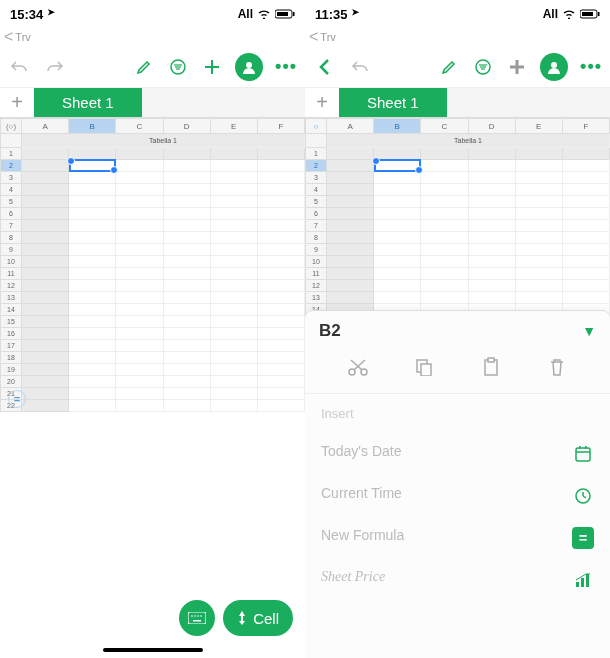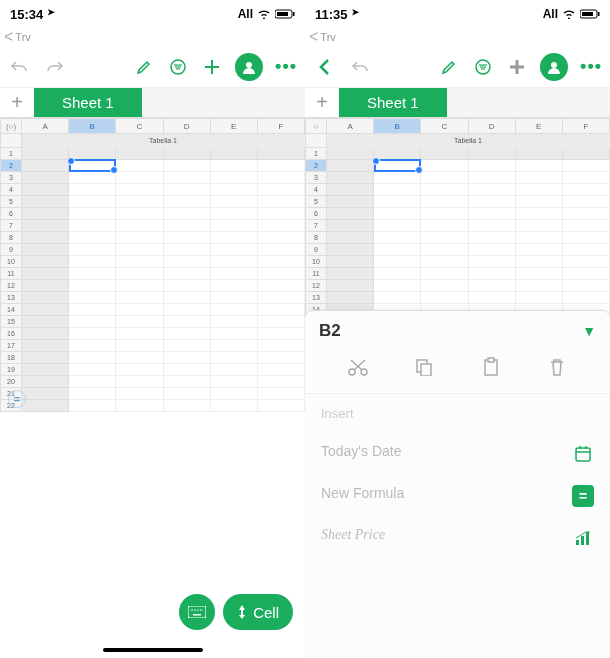"Current Time" div.panel-row { html: none -> <div> <span>Current Time</span> <span> <svg> <circle></circle> <line></line> <line></line> </svg> </span> </div> }
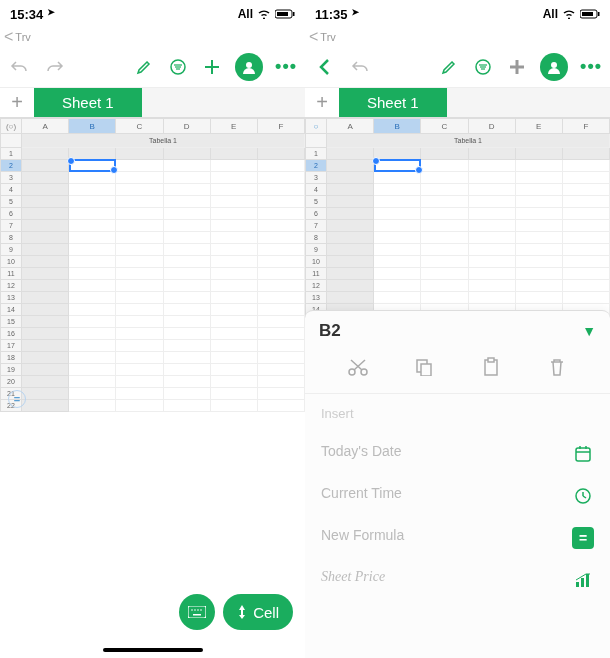"Cell" .pills { bottom: 28px -> 22px }
